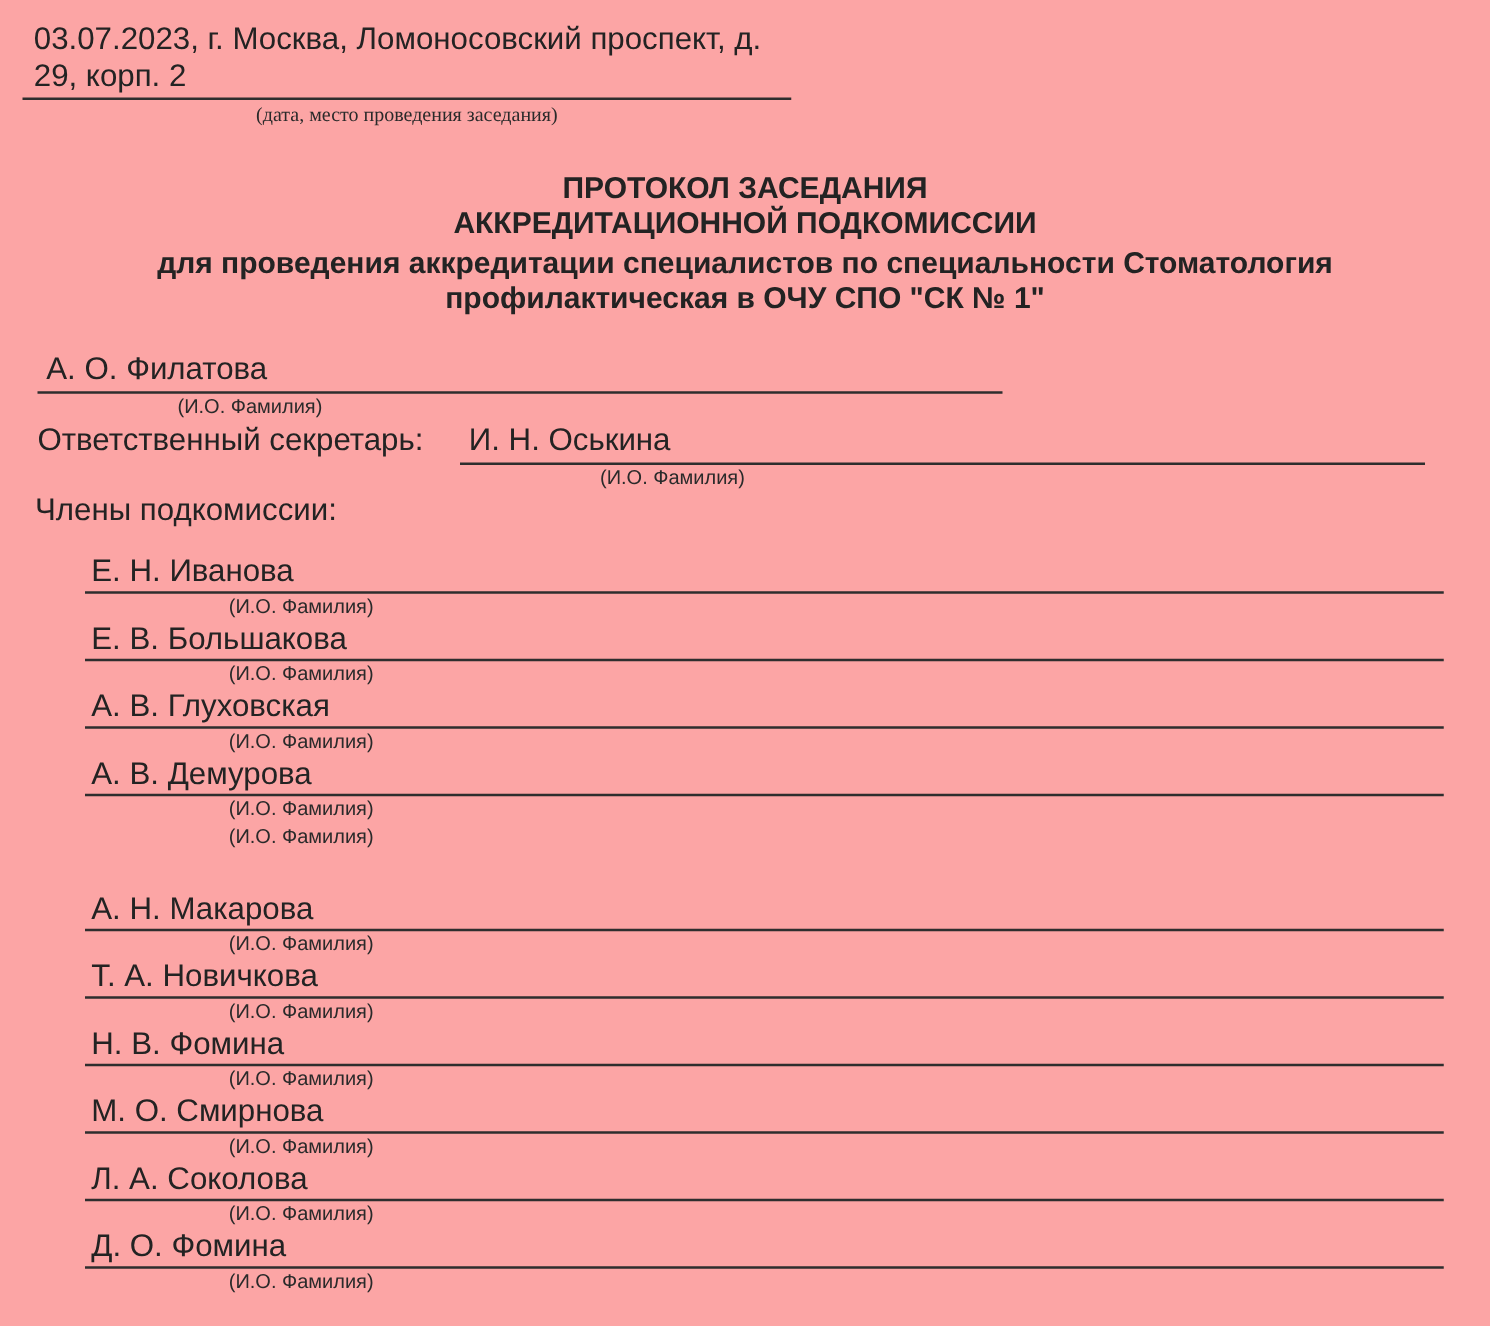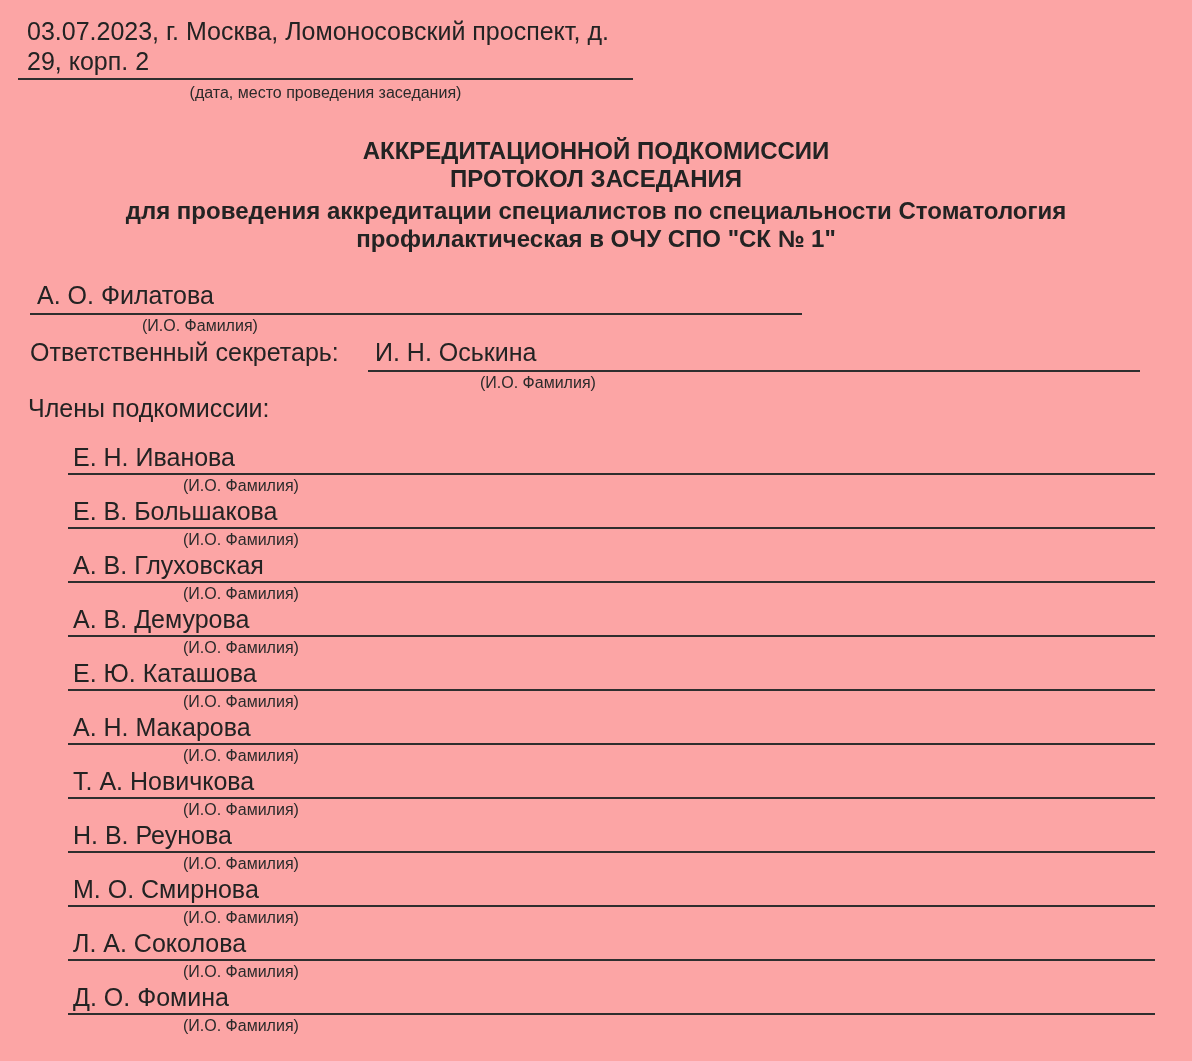"(дата, место проведения заседания)" .field-caption { font-family: none -> Liberation Serif, serif }
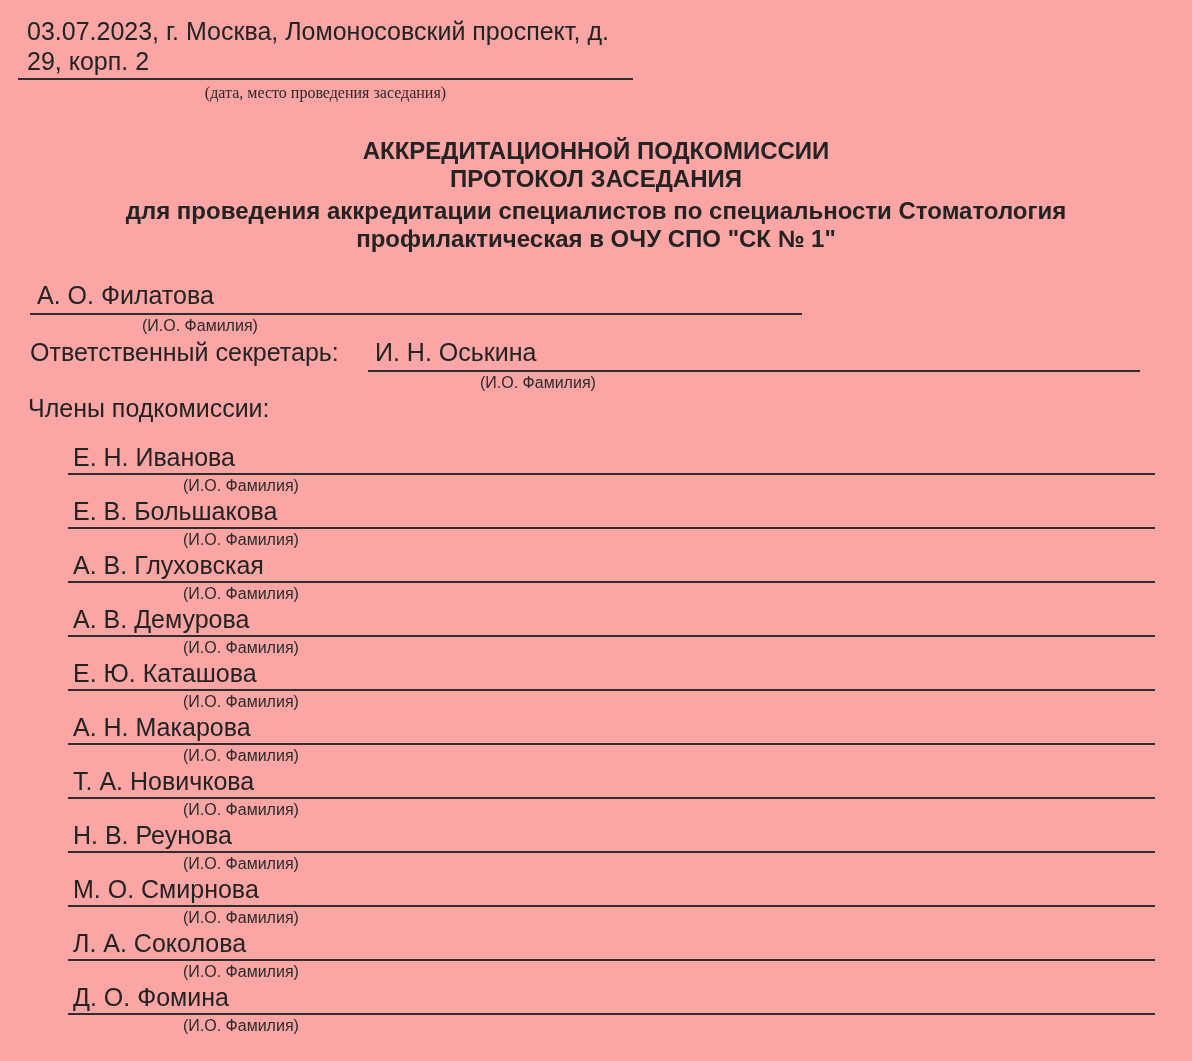"АККРЕДИТАЦИОННОЙ ПОДКОМИССИИ" div { order: before "ПРОТОКОЛ ЗАСЕДАНИЯ" -> after "ПРОТОКОЛ ЗАСЕДАНИЯ" }
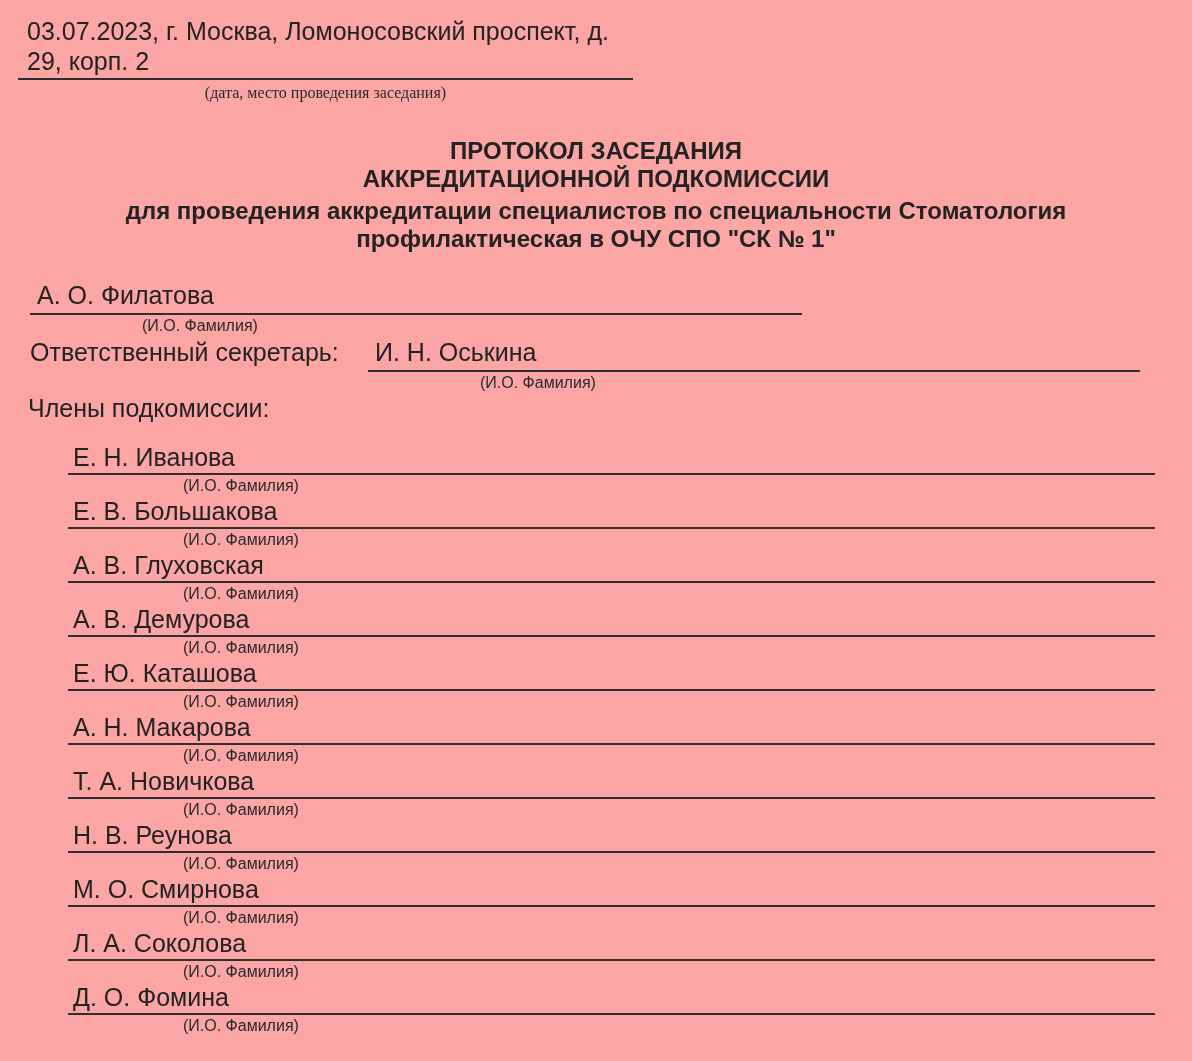"Е. Ю. Каташова" div.member-name { html: <div>Е. Ю. Каташова</div> -> none }
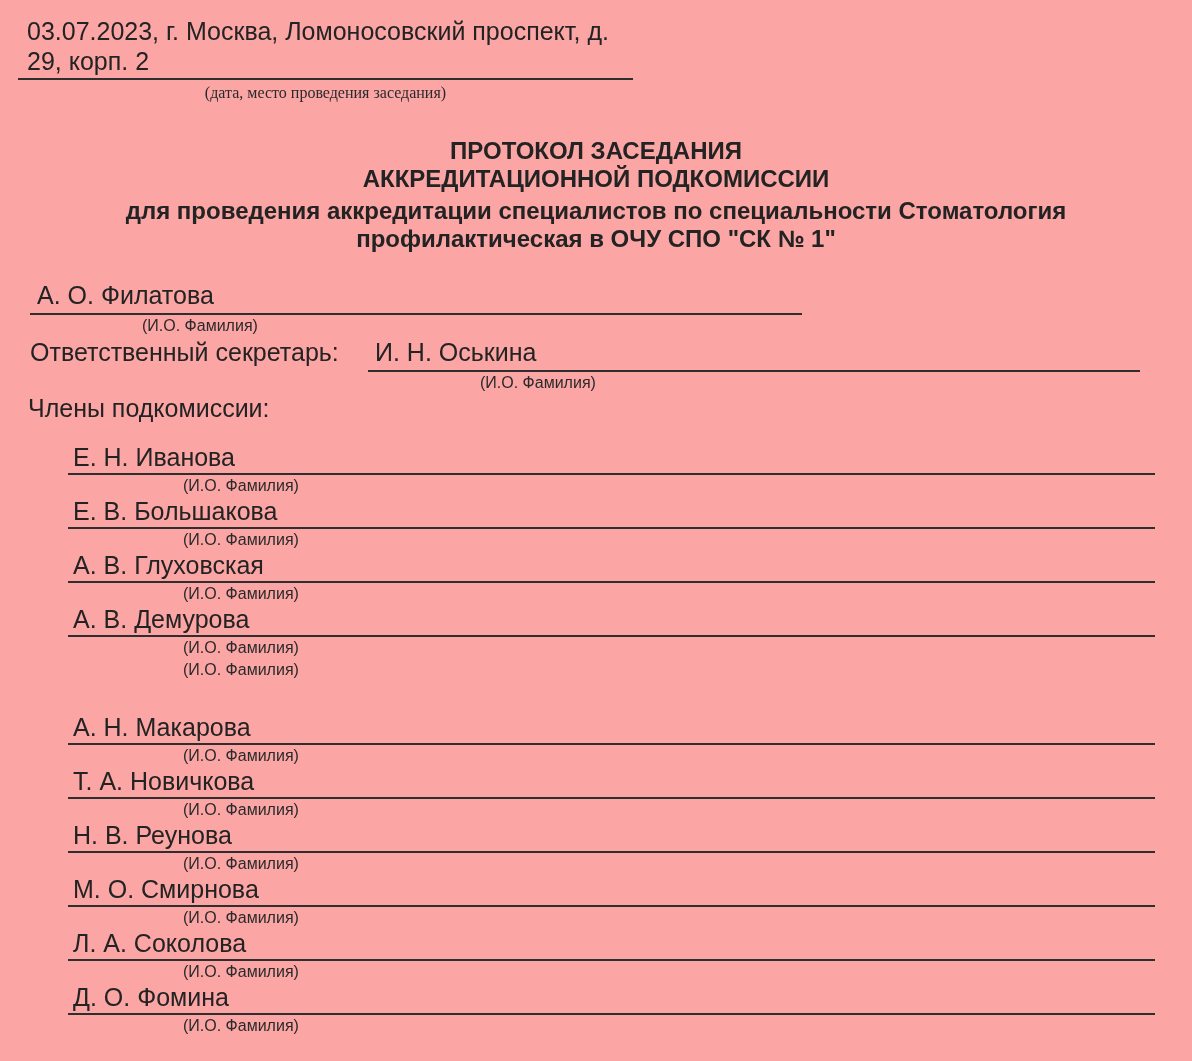"Н. В. Реунова" div.member-name { text: Реунова -> Фомина }
